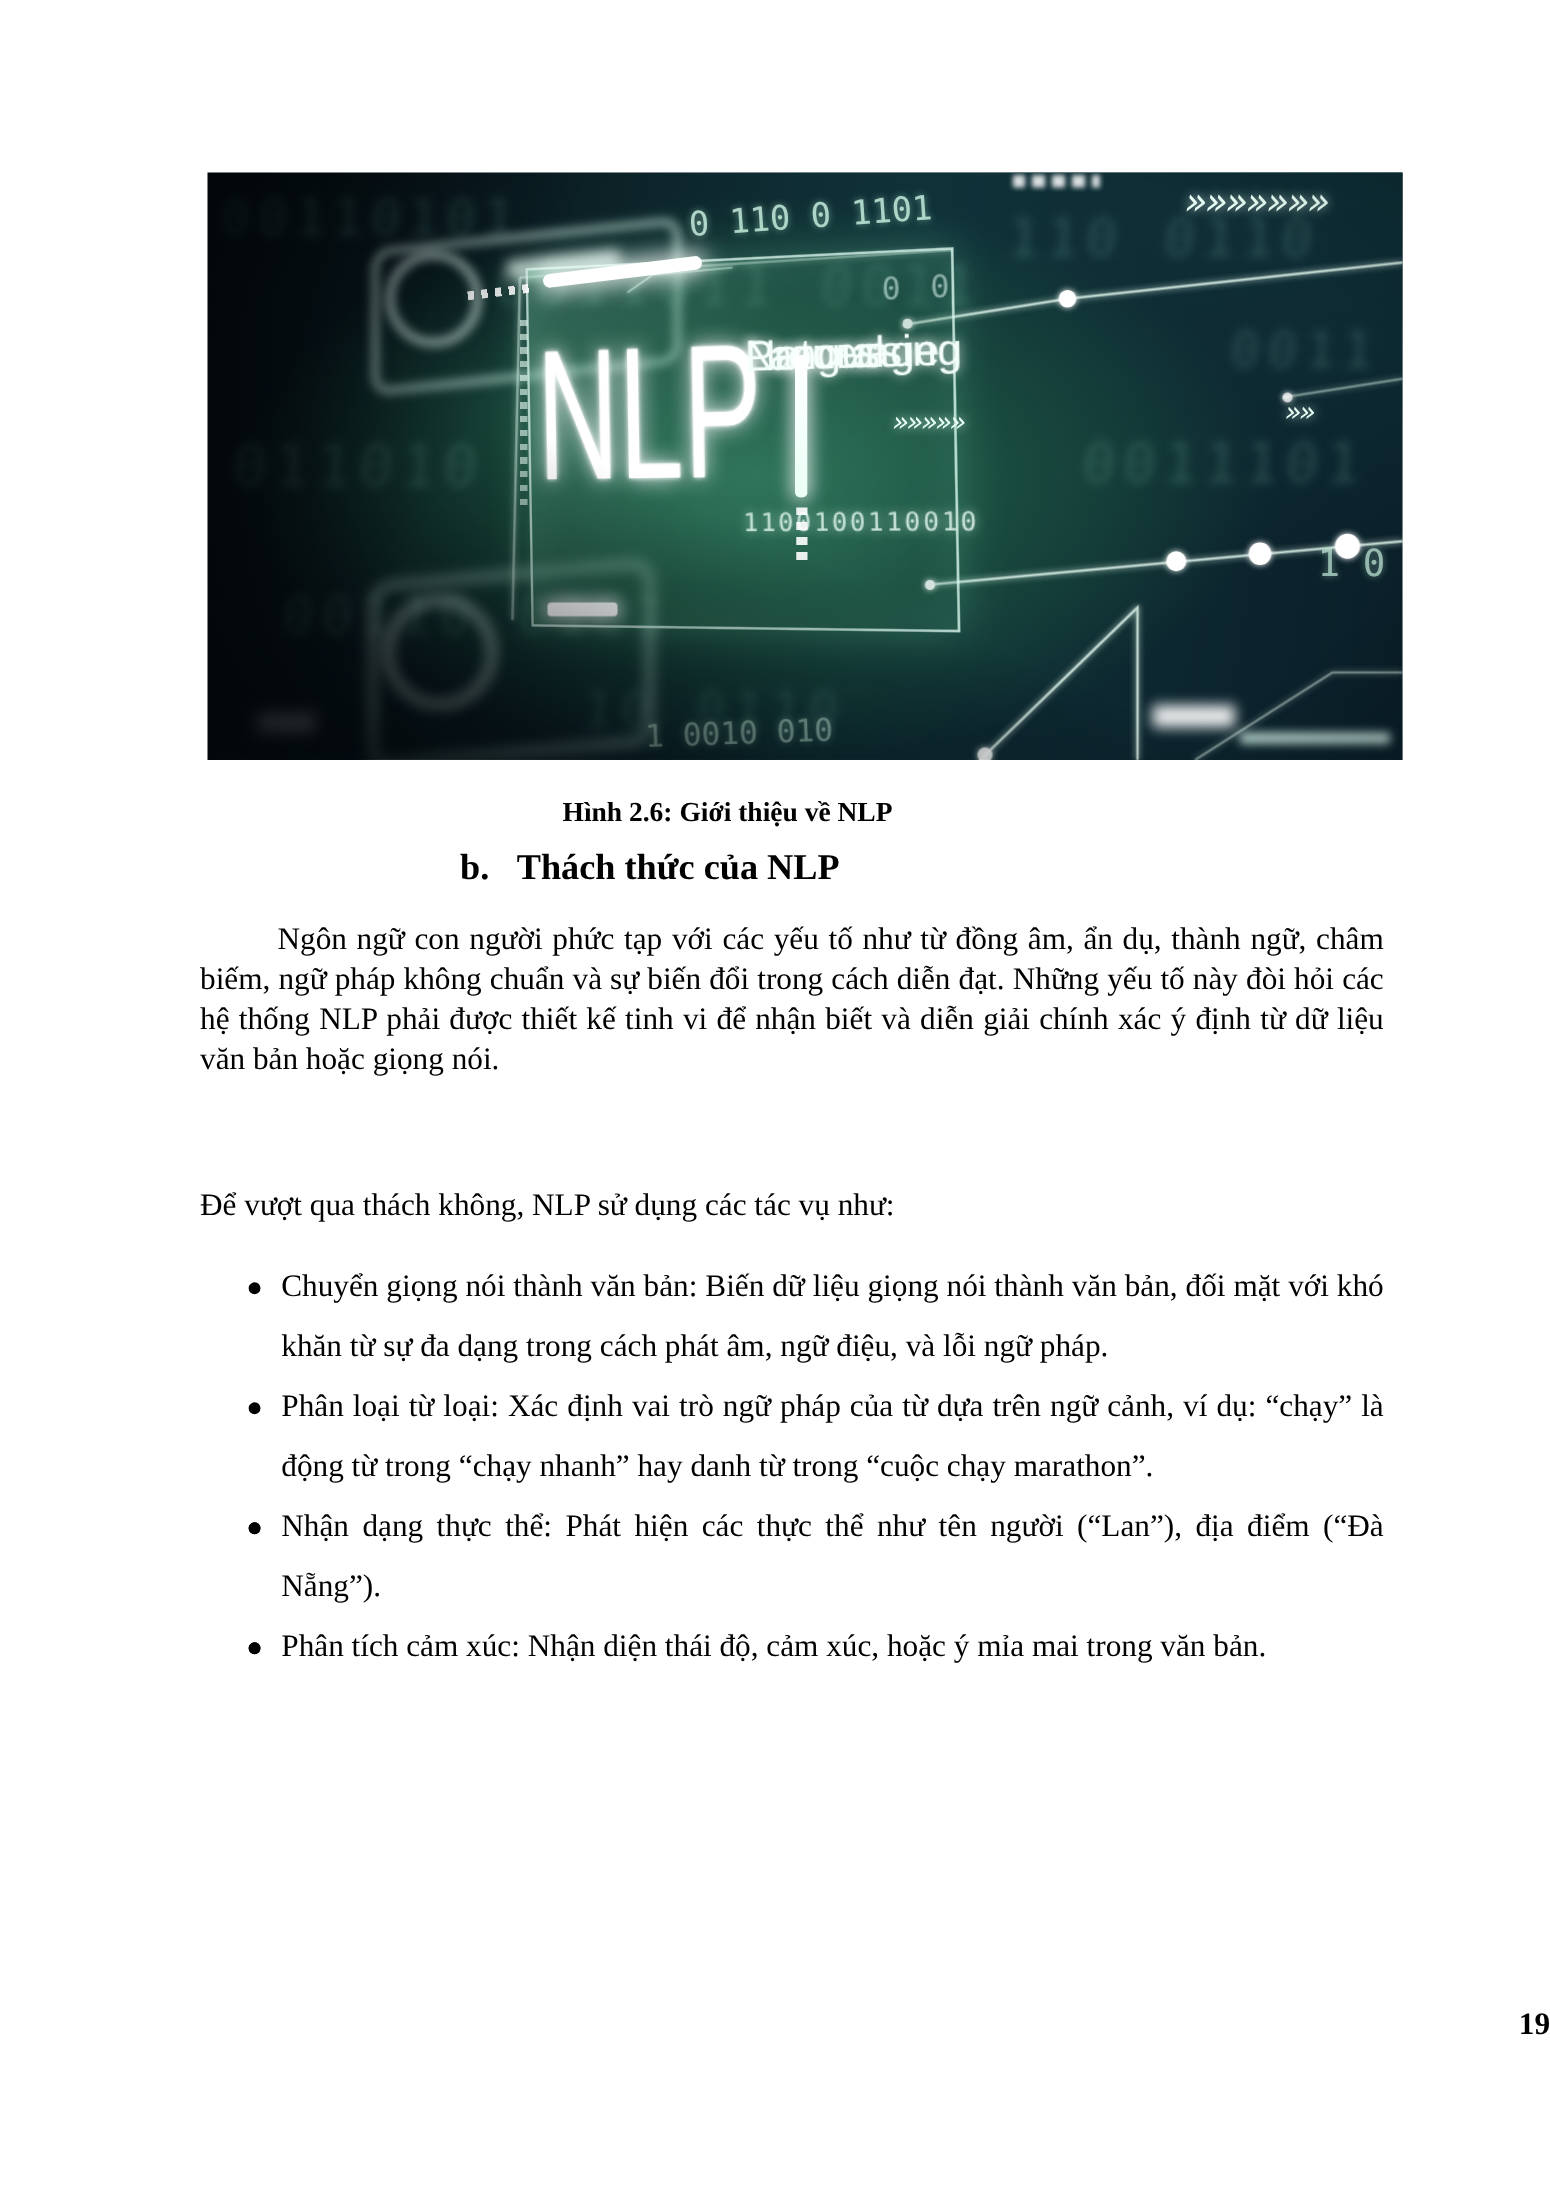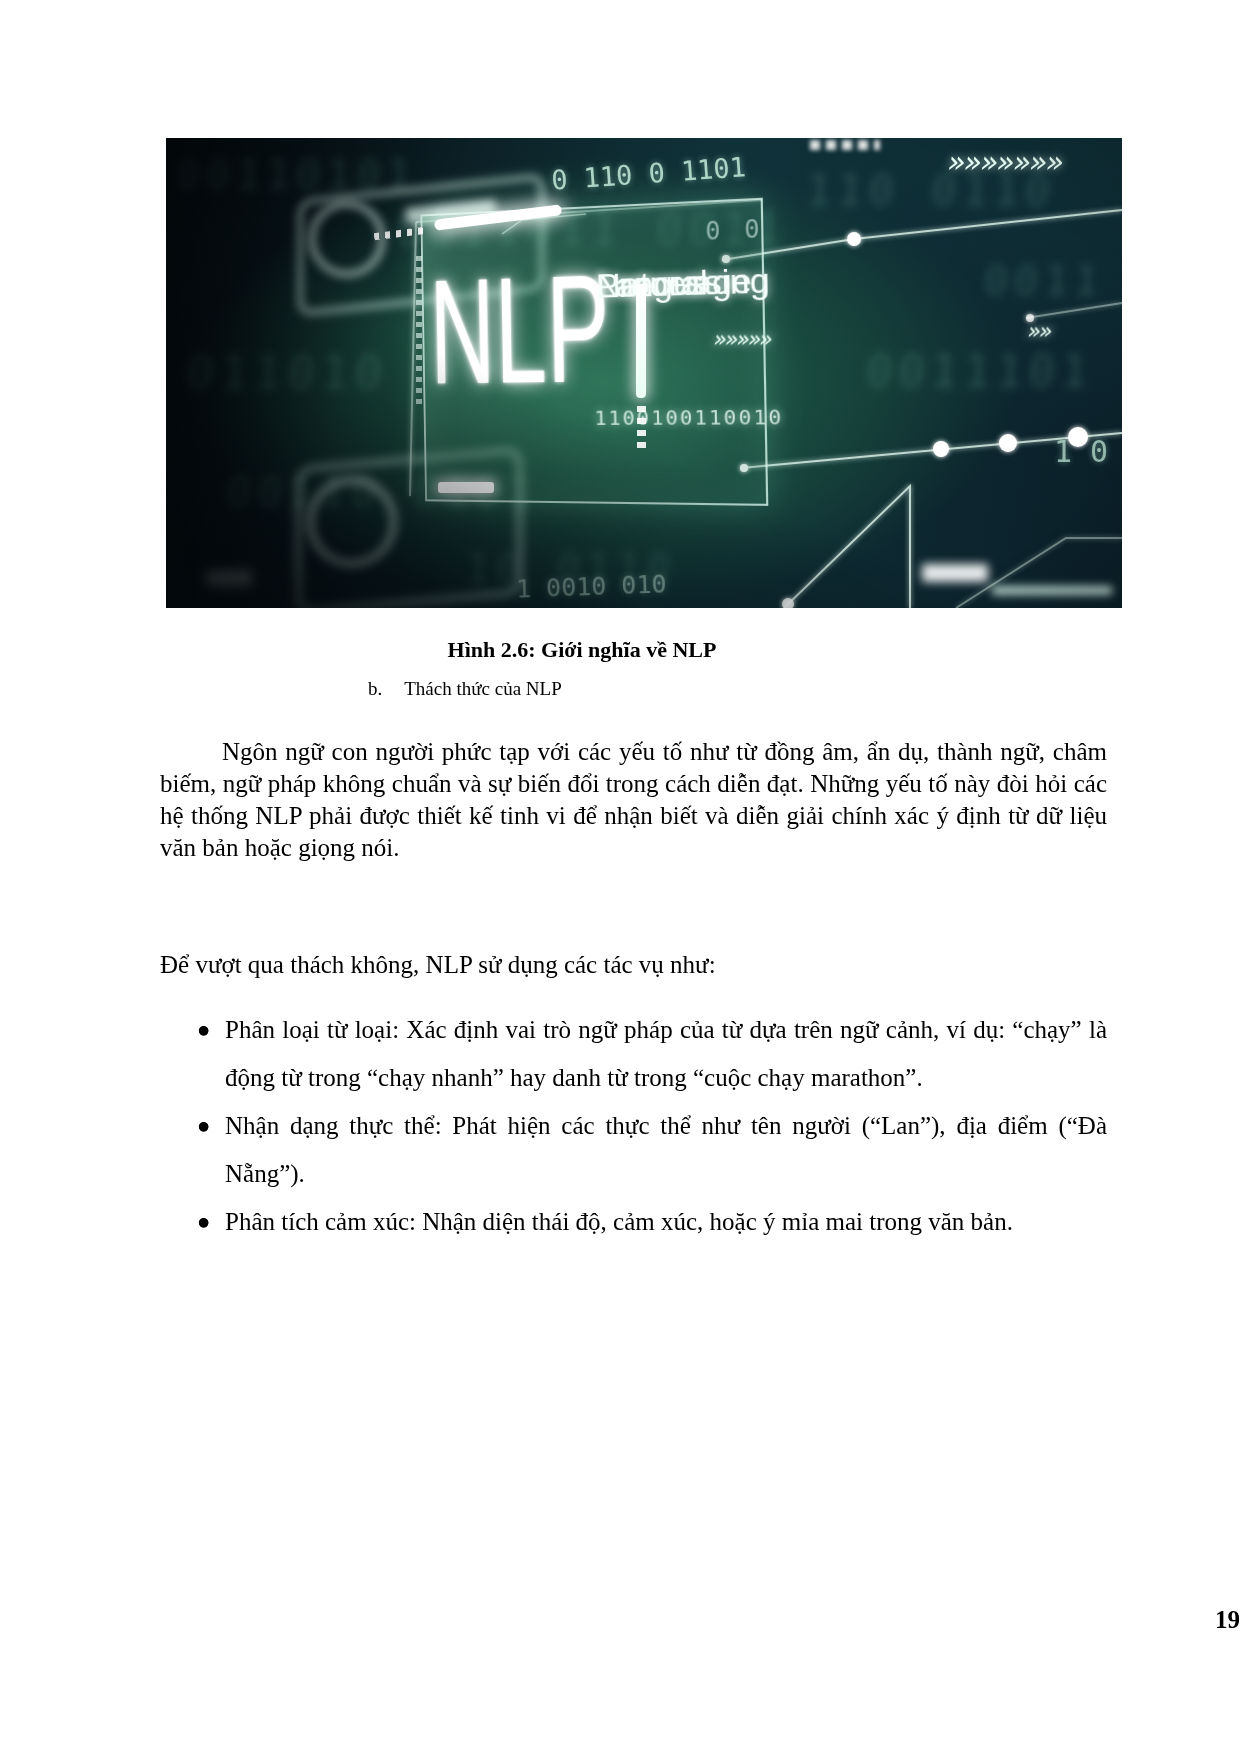"Hình 2.6: Giới nghĩa về" div.caption { text: nghĩa -> thiệu }
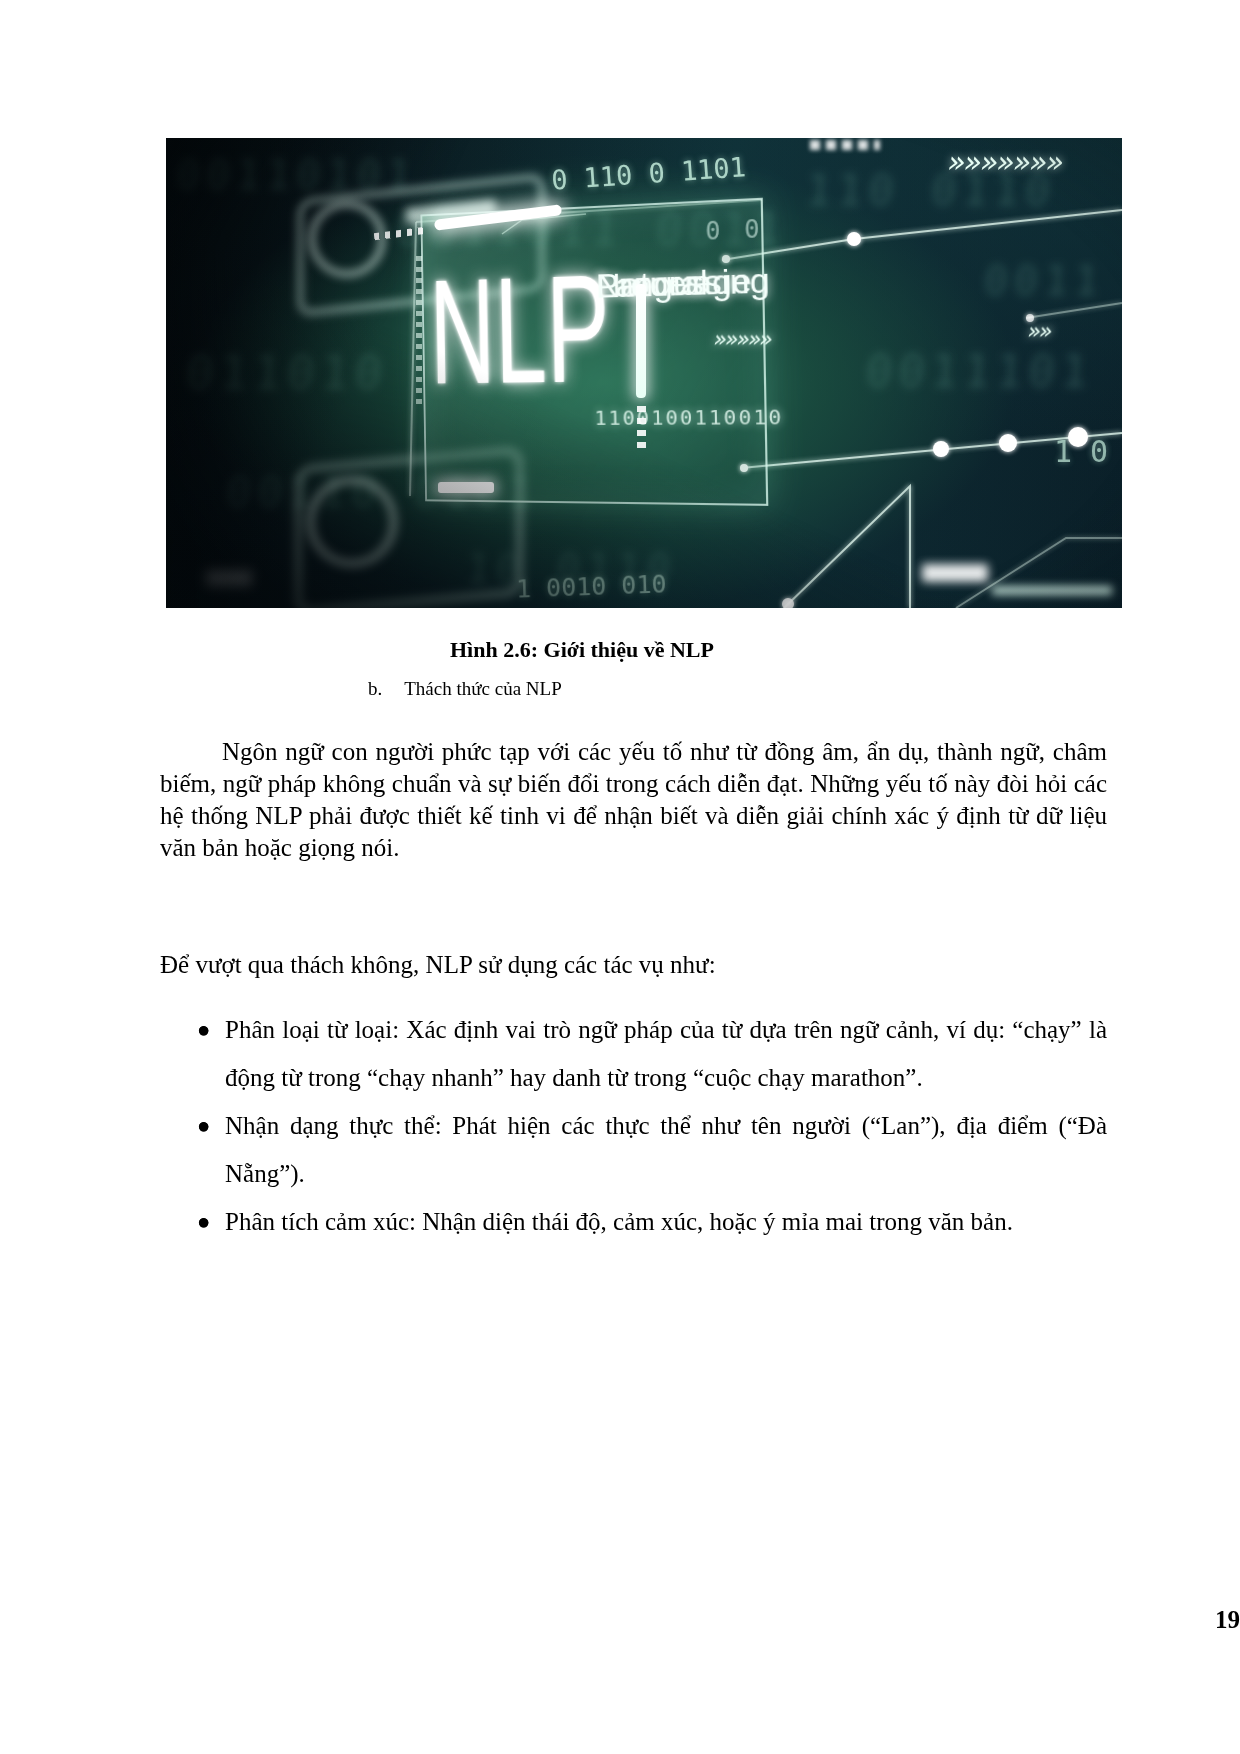"b. Thách thức của NLP" .heading { font-size: 19px -> 29px; font-weight: normal -> bold }
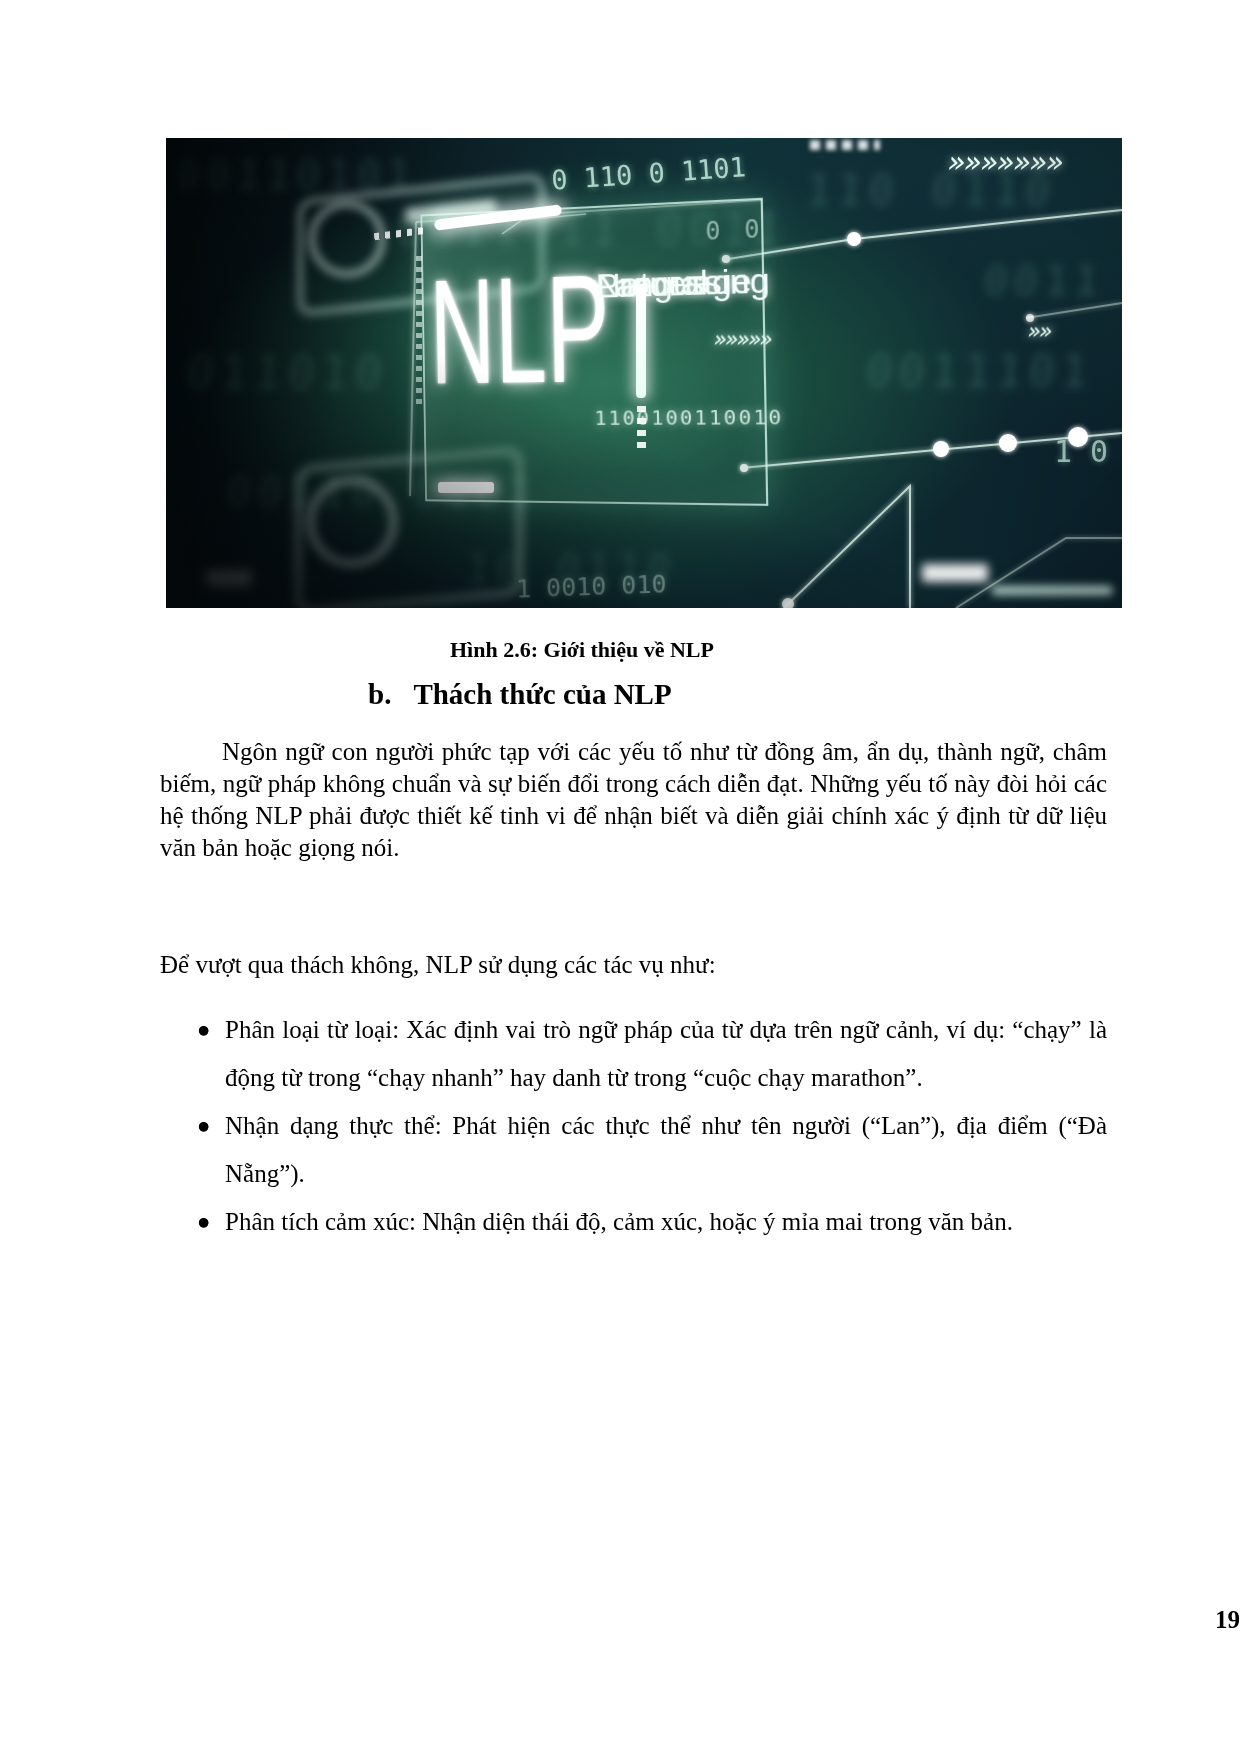"Chuyển giọng nói thành văn" span { html: none -> <span>Chuyển giọng nói thành văn bản: Biến dữ liệu giọng nói thành văn bản, đối mặt với khó khăn từ sự đa dạng trong cách phát âm, ngữ điệu, và lỗi ngữ pháp.</span> }
